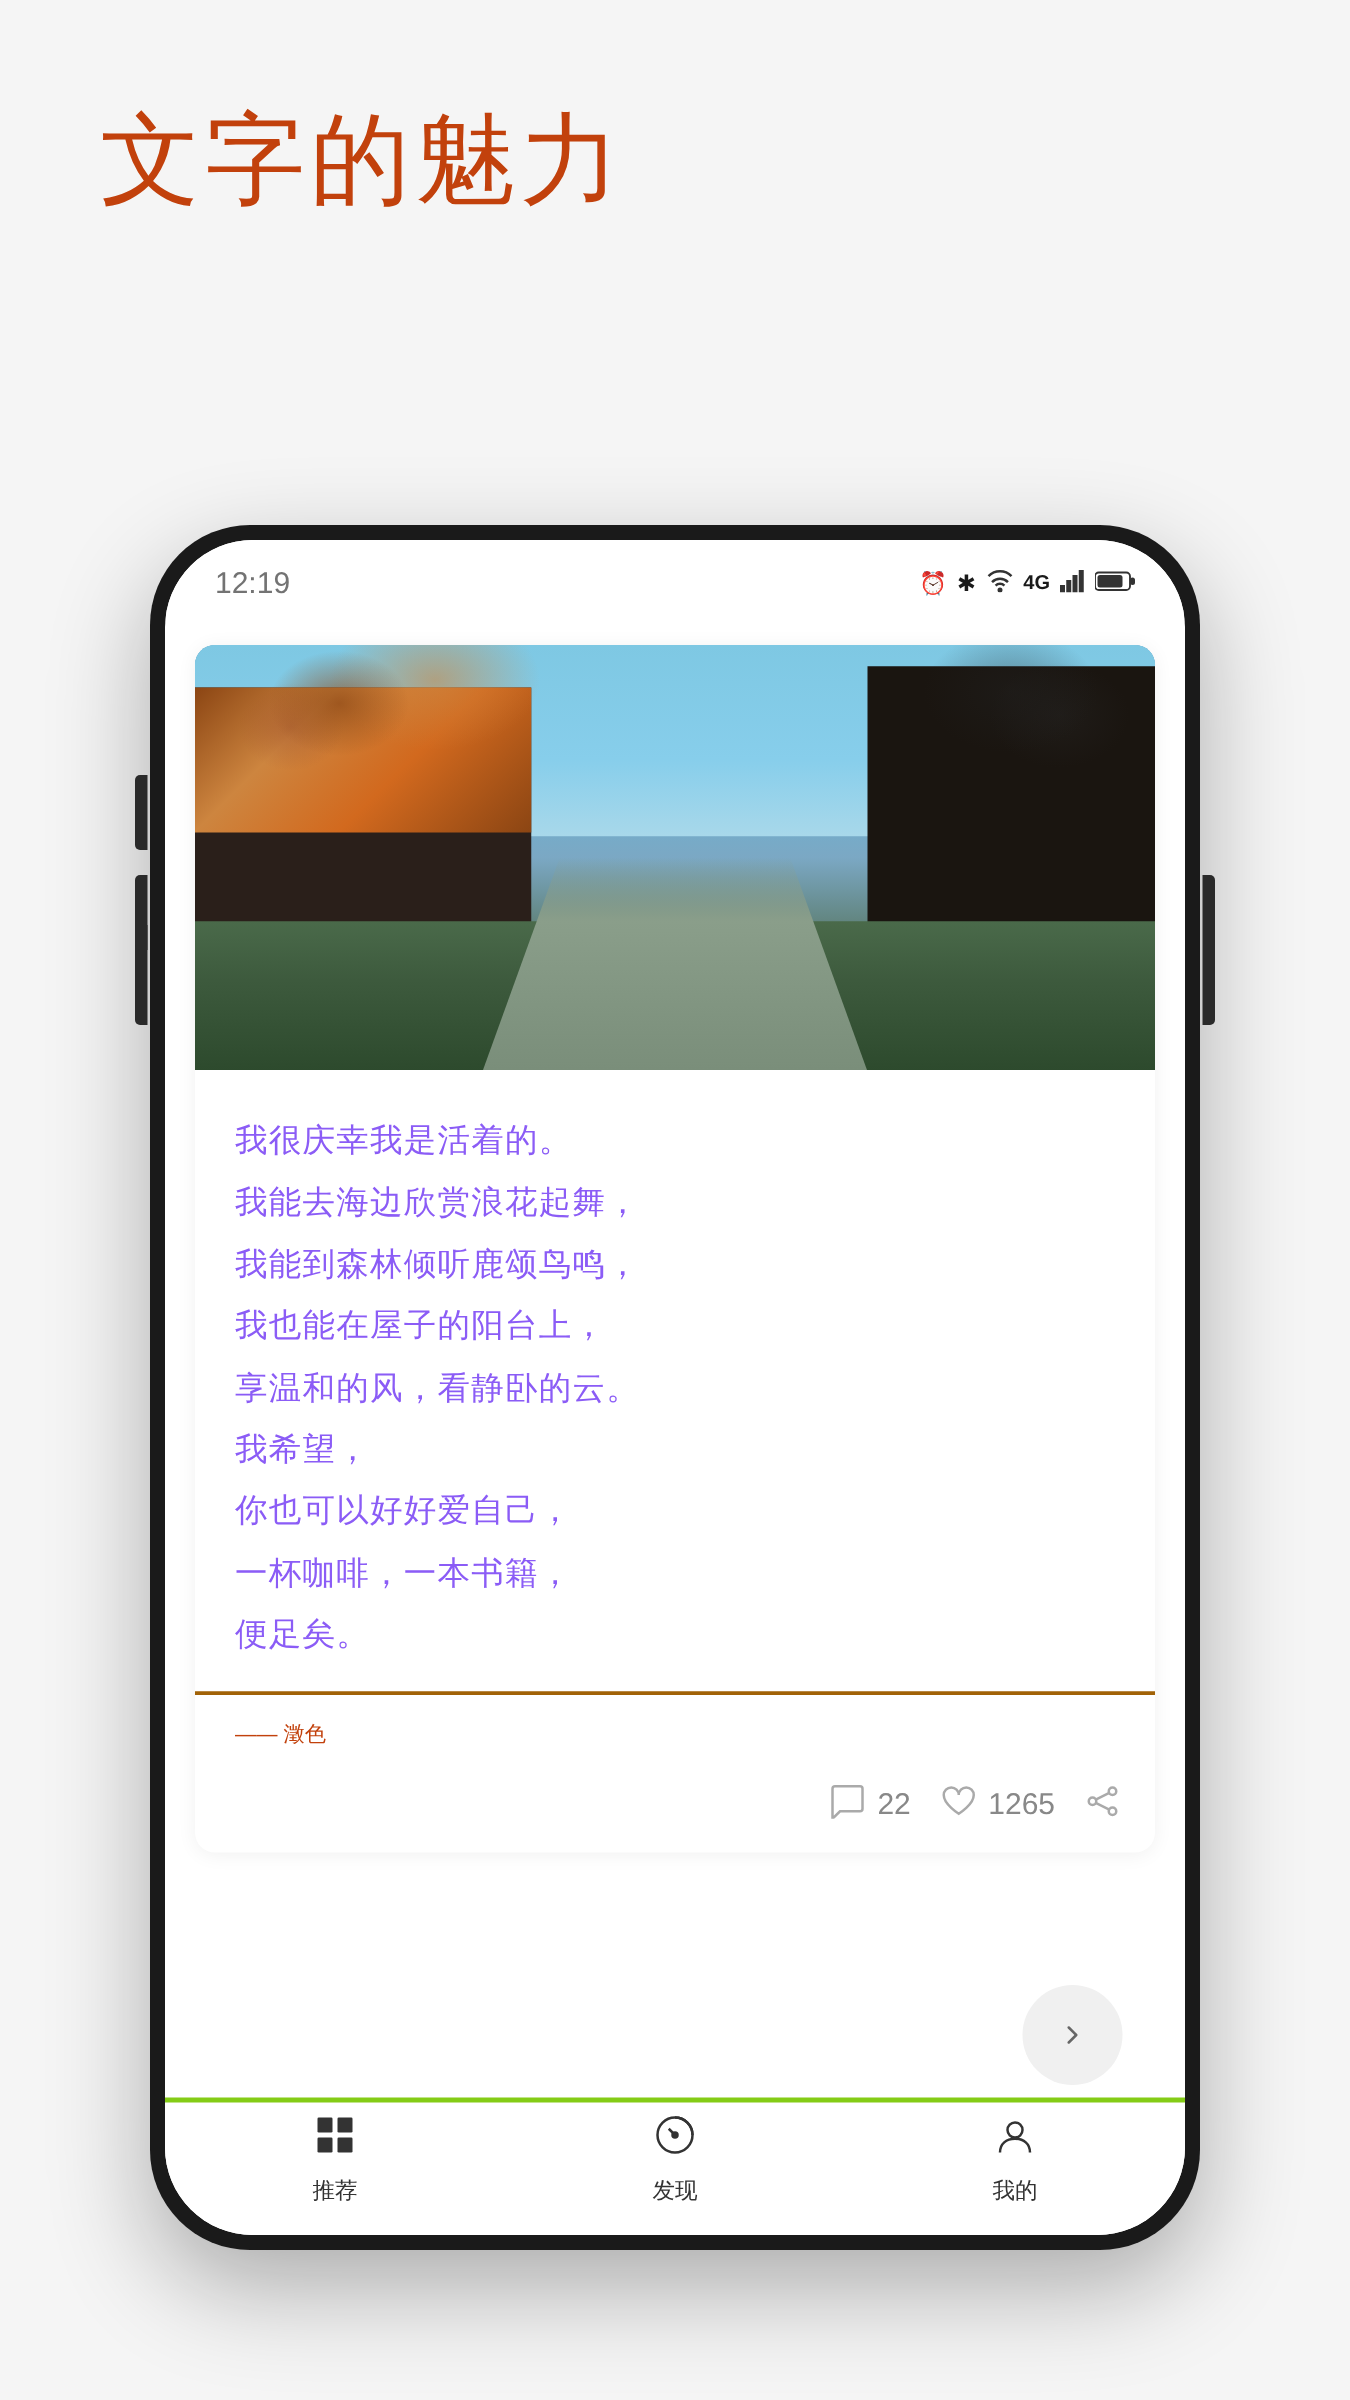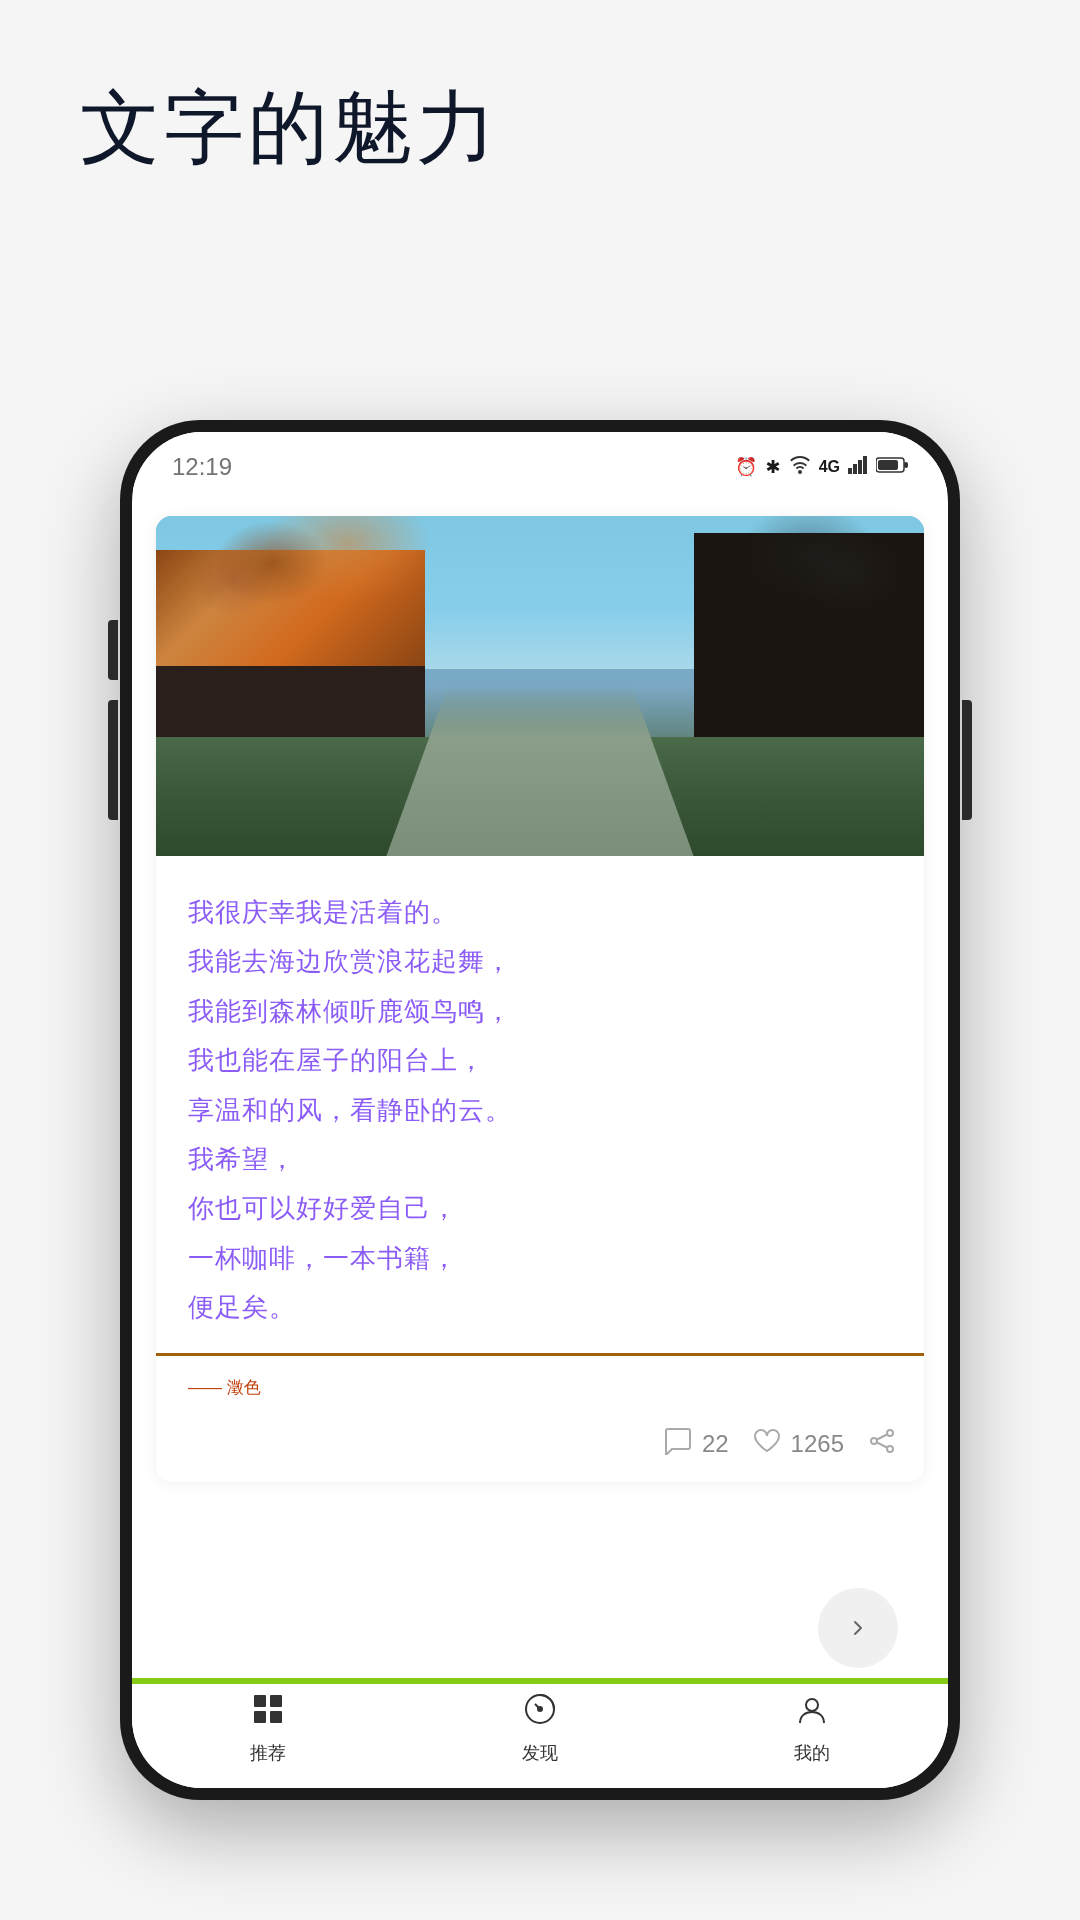"文字的魅力" .main-title { color: #0f172a -> #c2410c }
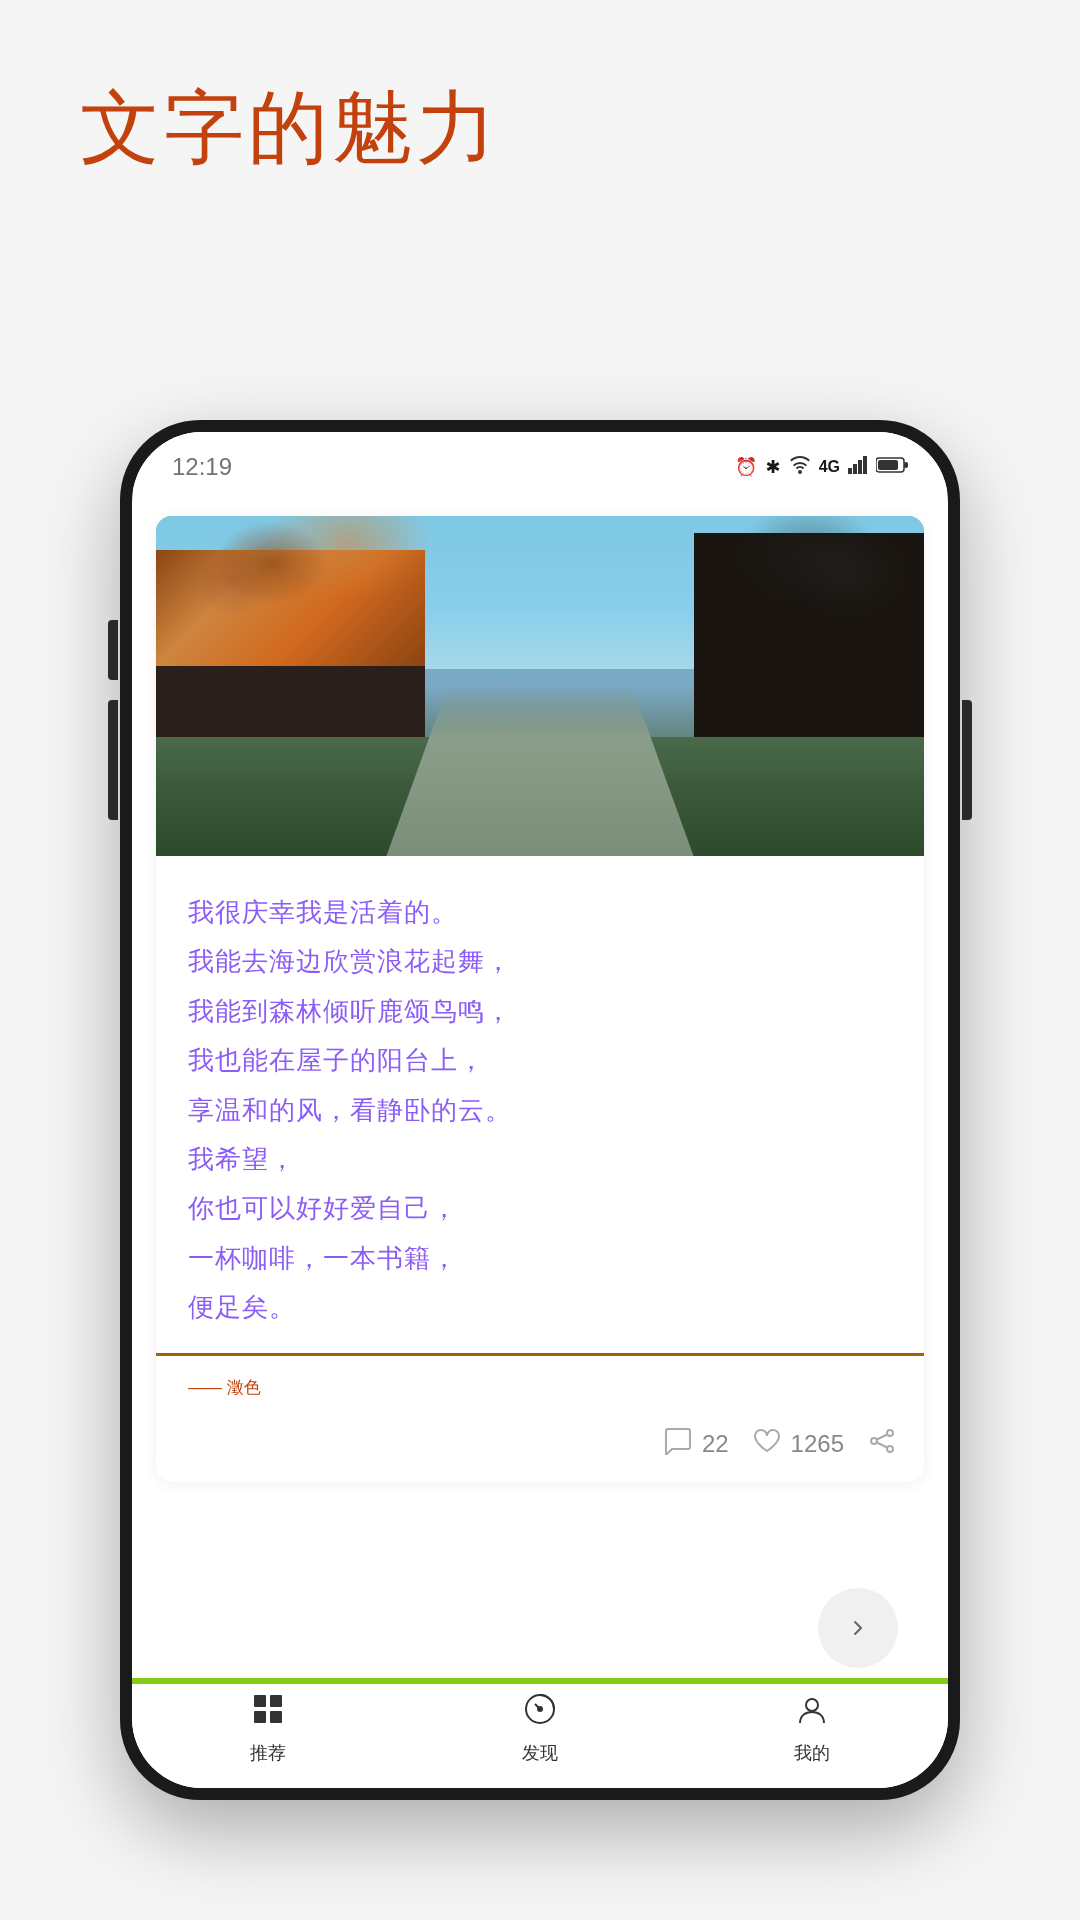"推荐" .bottom-nav { border-top: 6px solid #84cc16 -> 4px solid #84cc16 }
